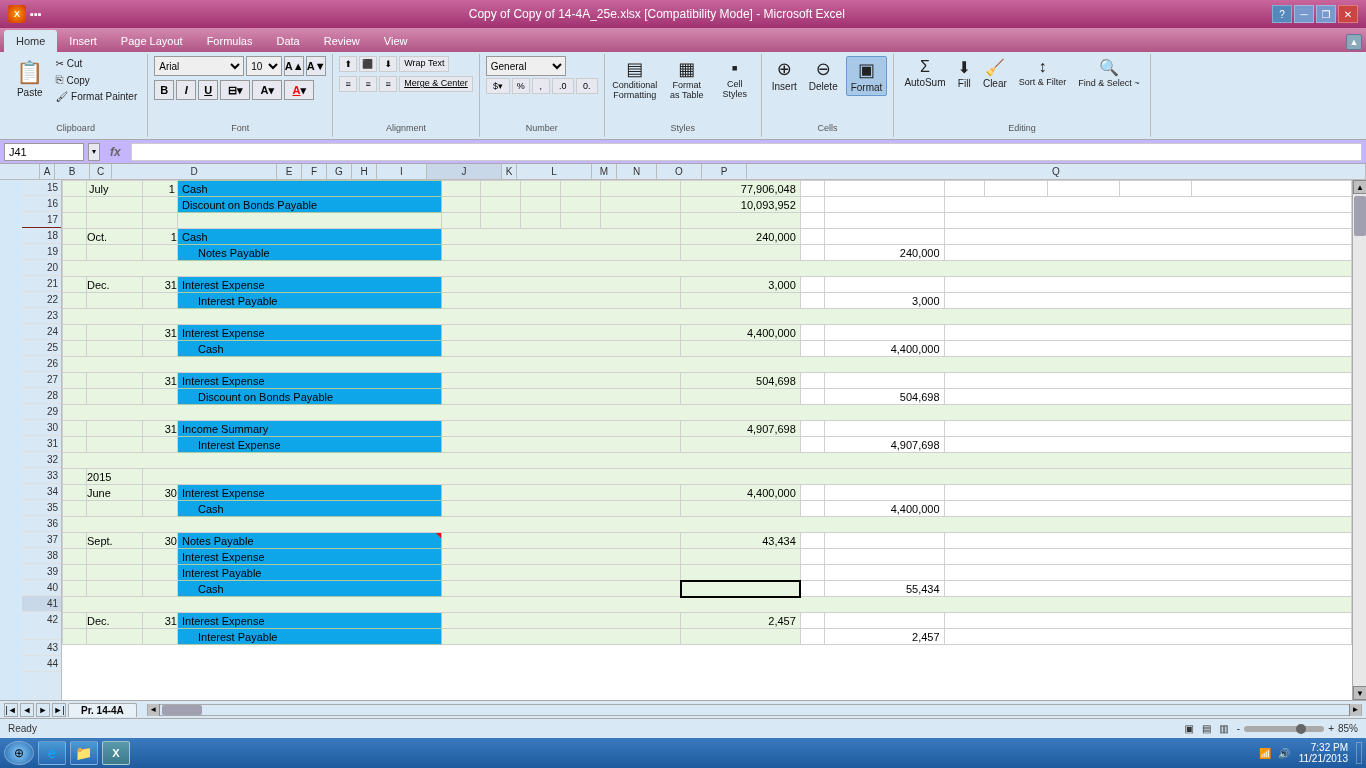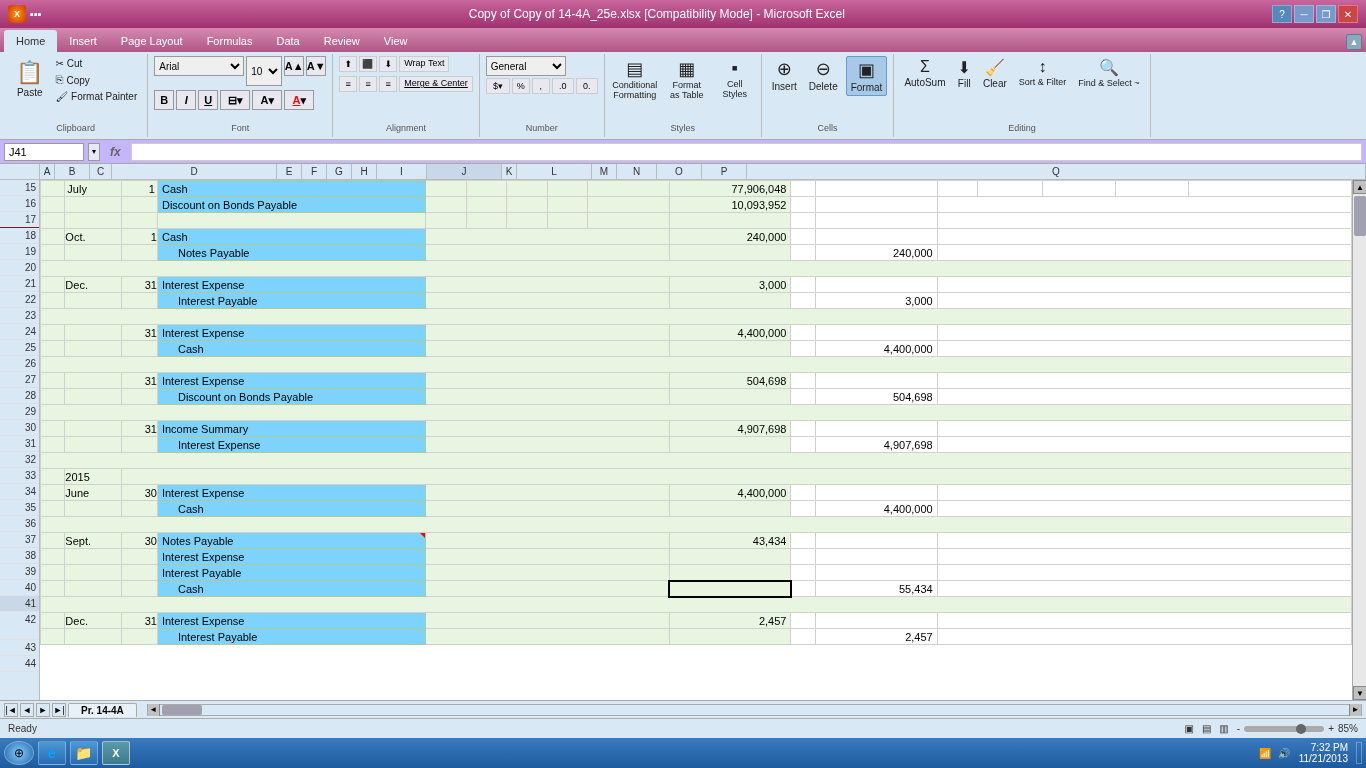"10" .font-size-select { height: 30px -> 20px }
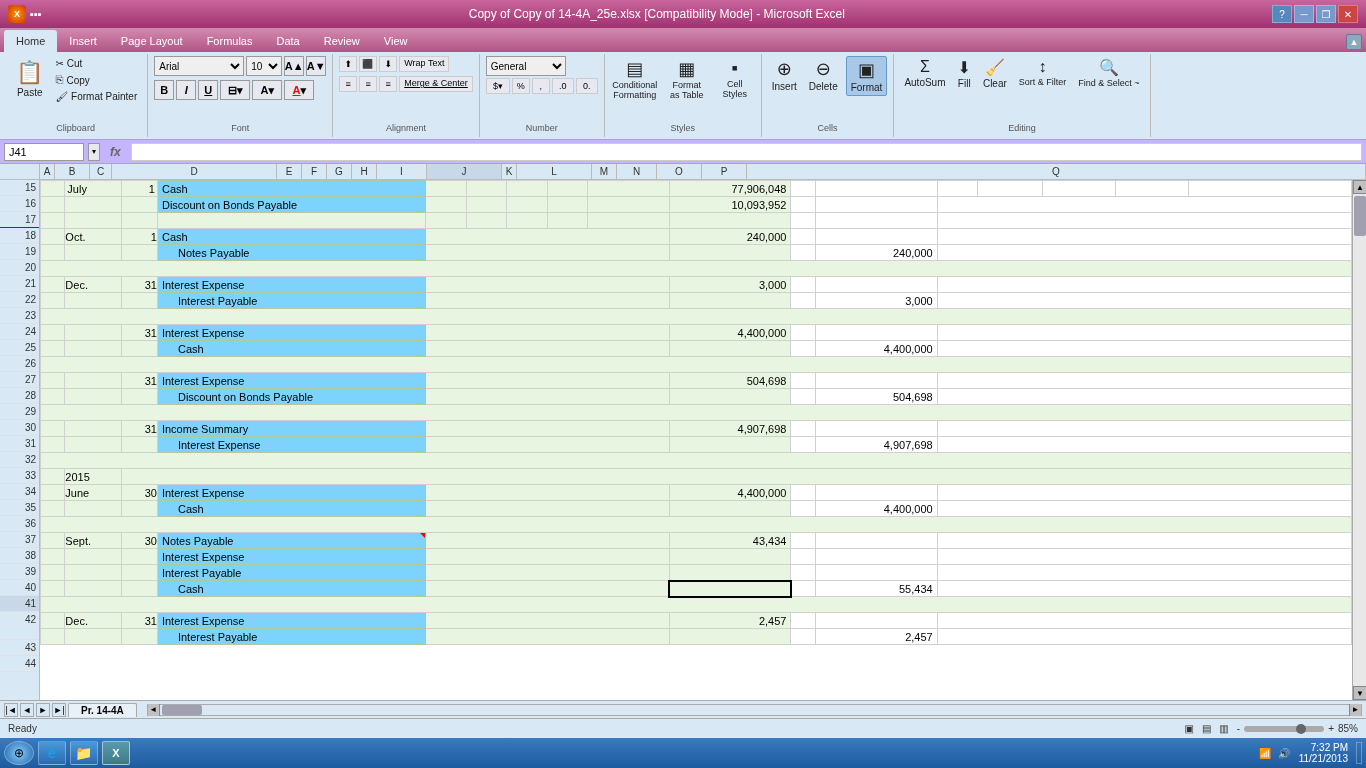"15" div { padding-left: none -> 22px }
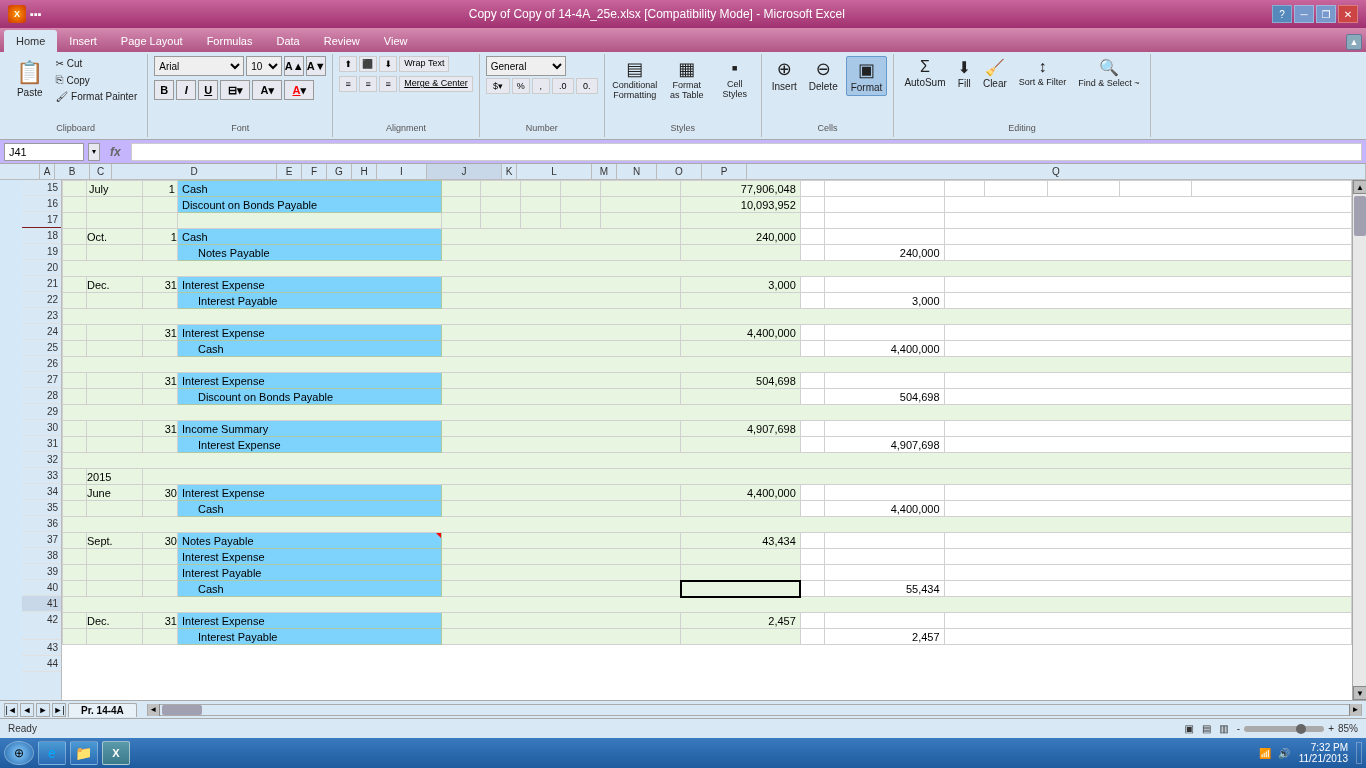"Cash" .account-cell { background-color: #7dd3fc -> #0ea5e9 }
